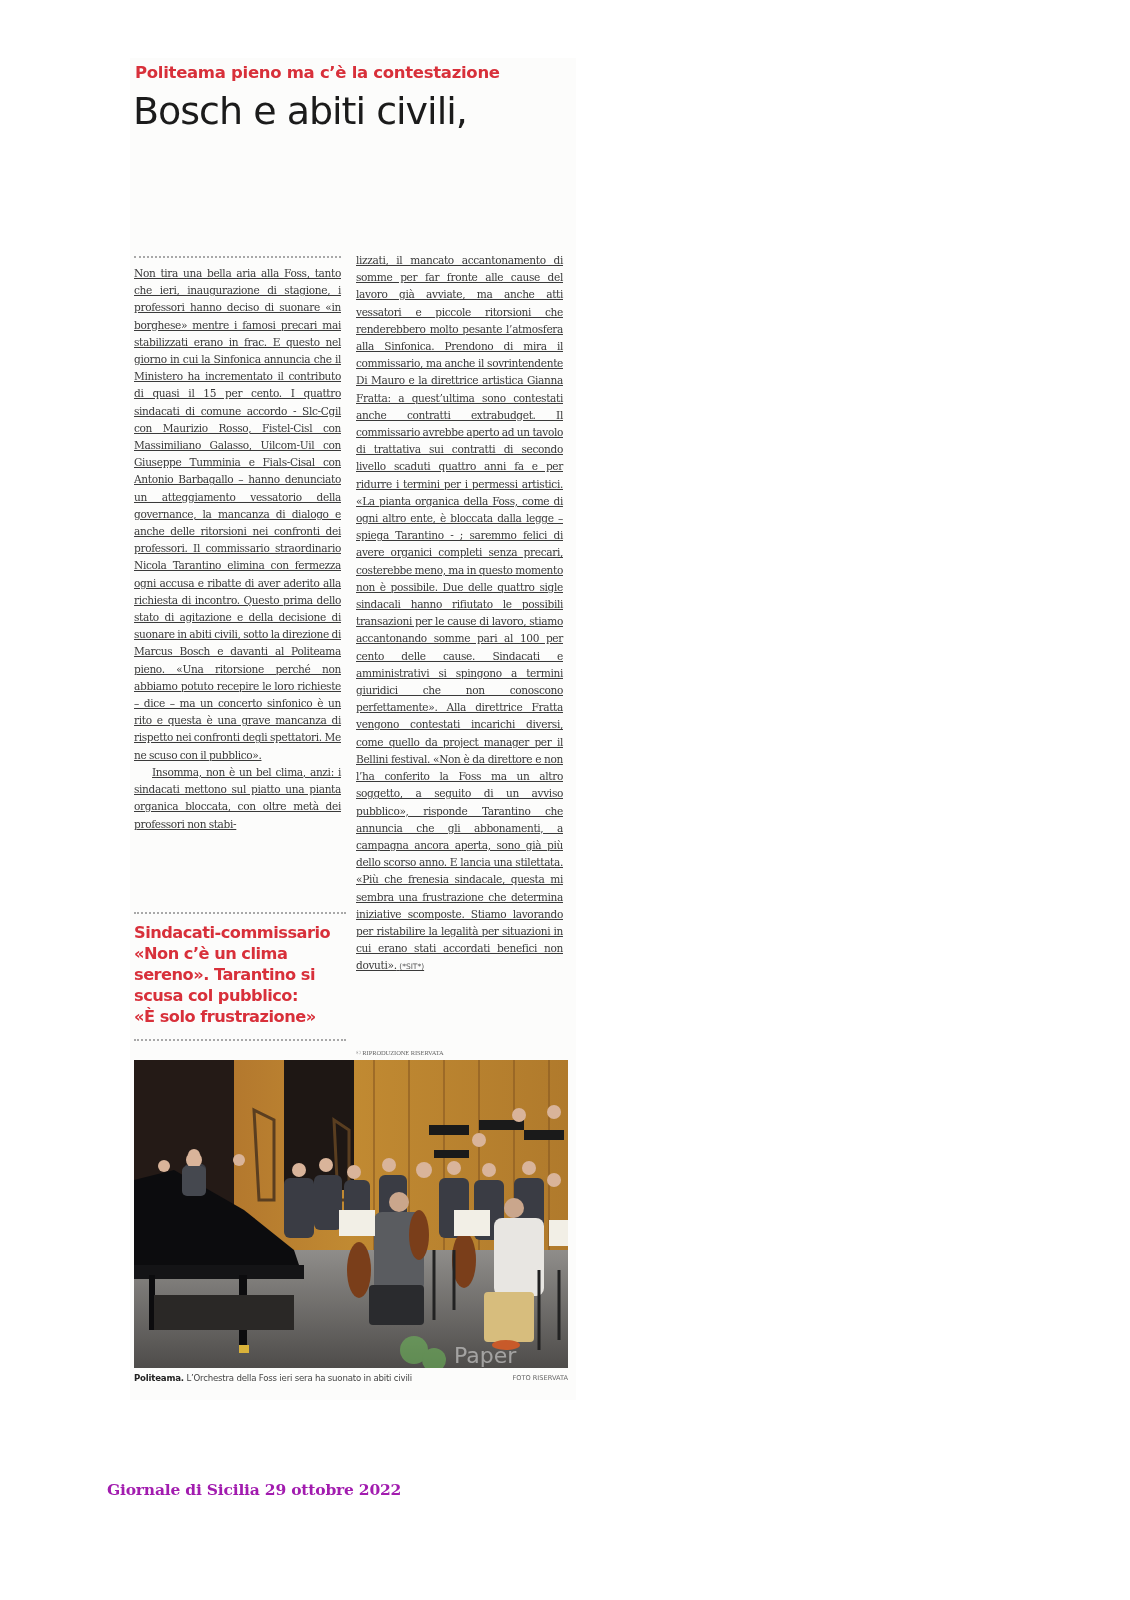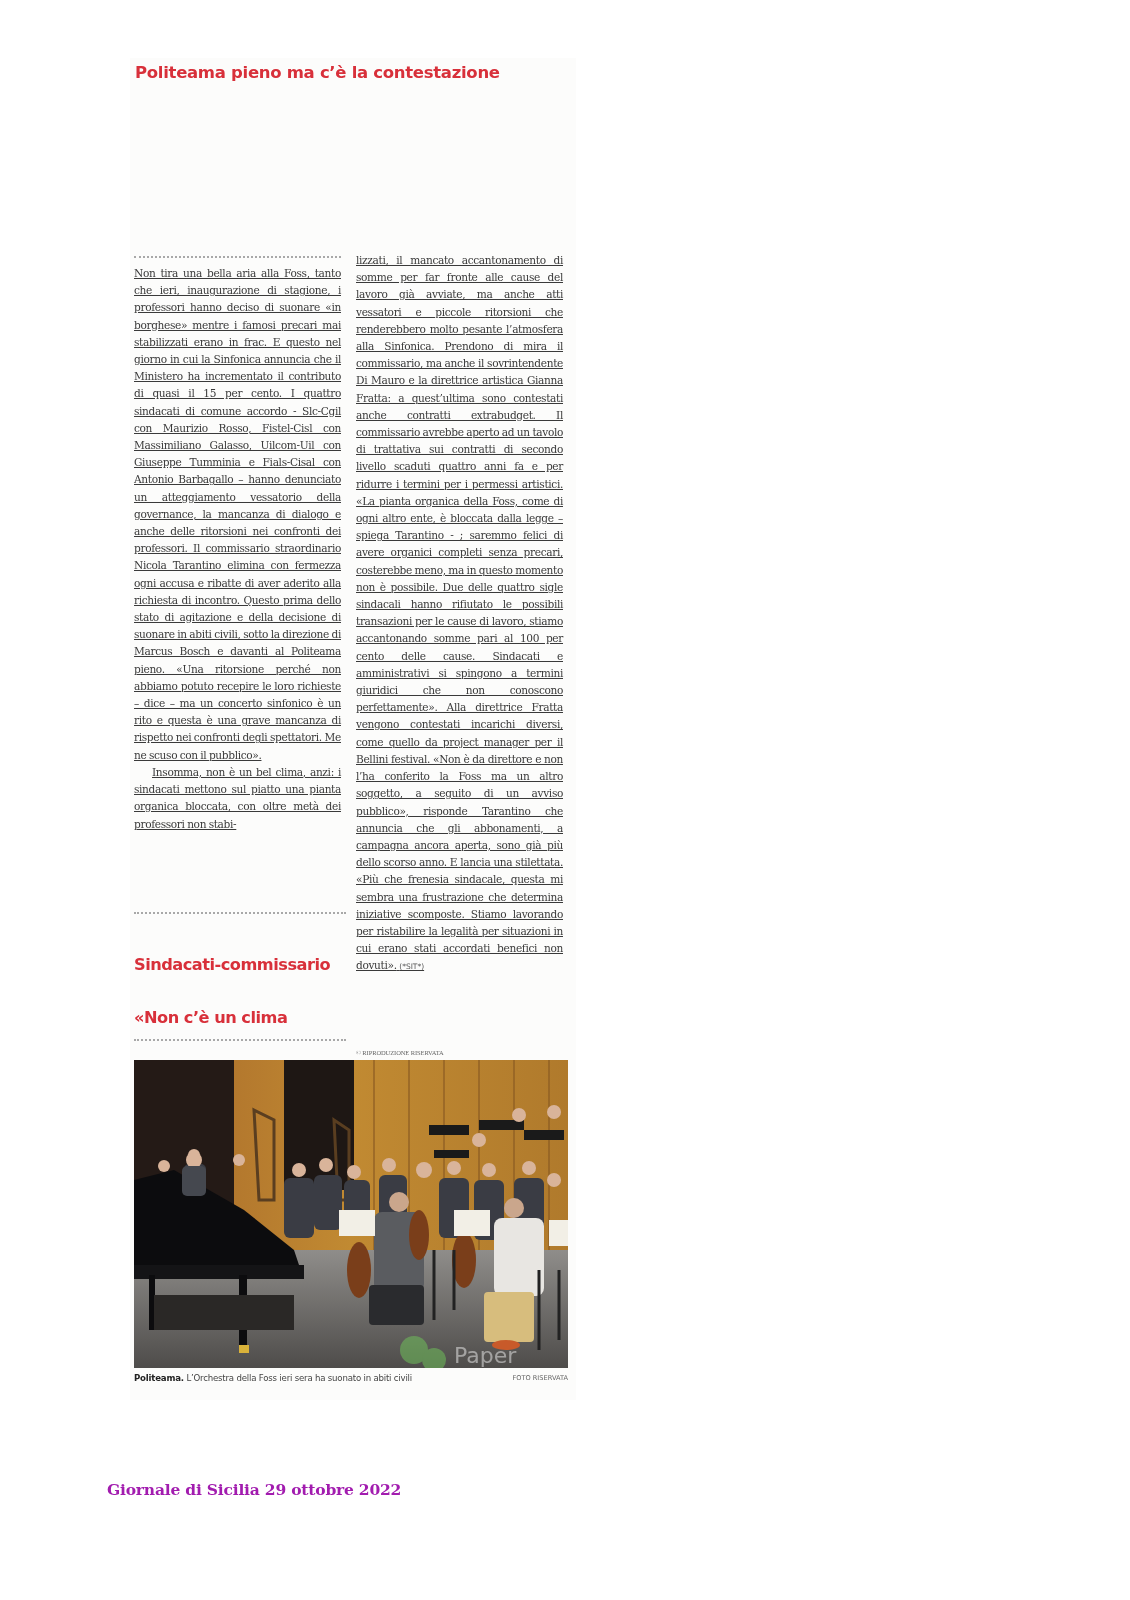"Bosch e abiti civili," div { html: none -> <div>Bosch e abiti civili,</div> }
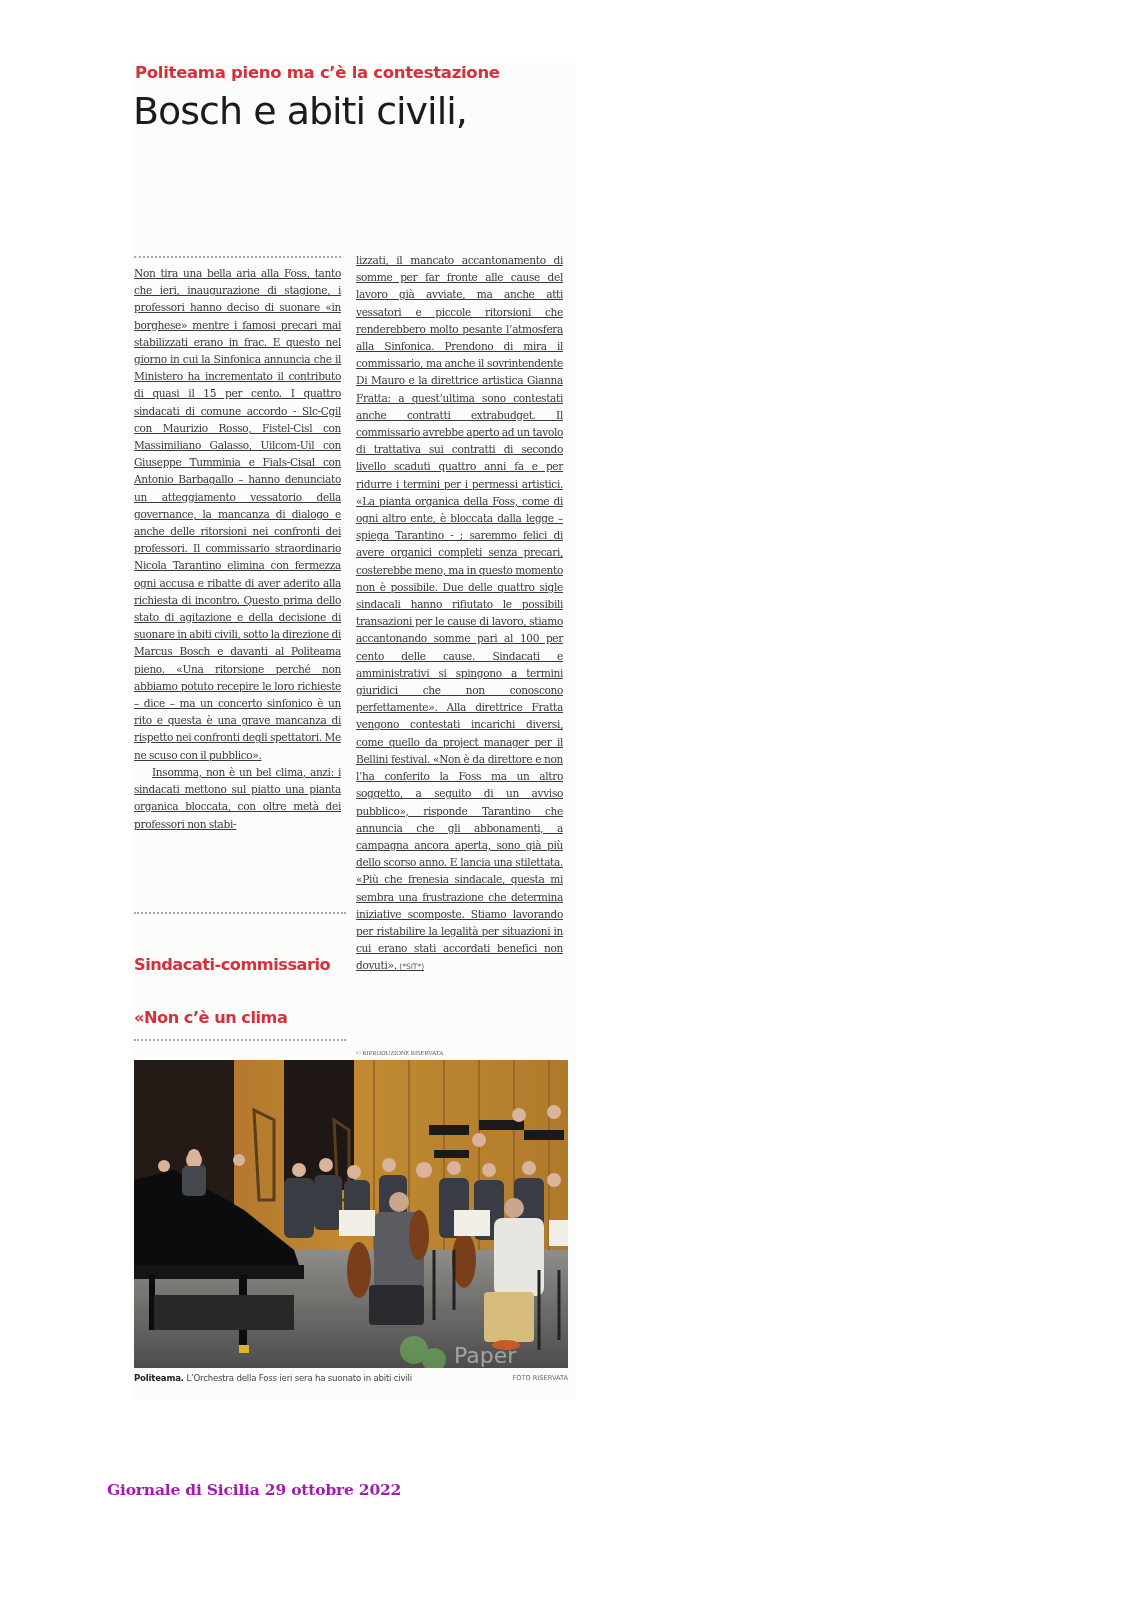"Sindacati-commissario" .subhead div { margin-top: 32px -> none }
